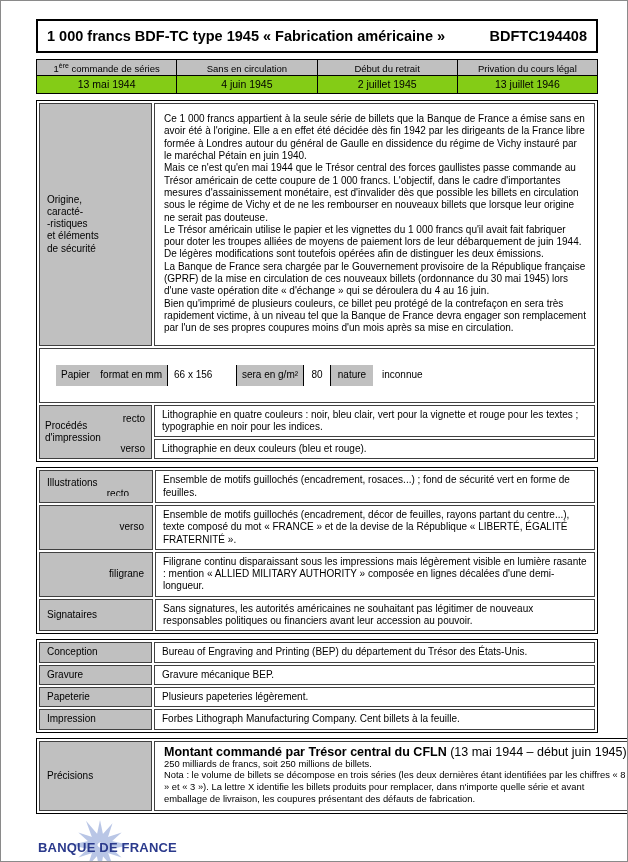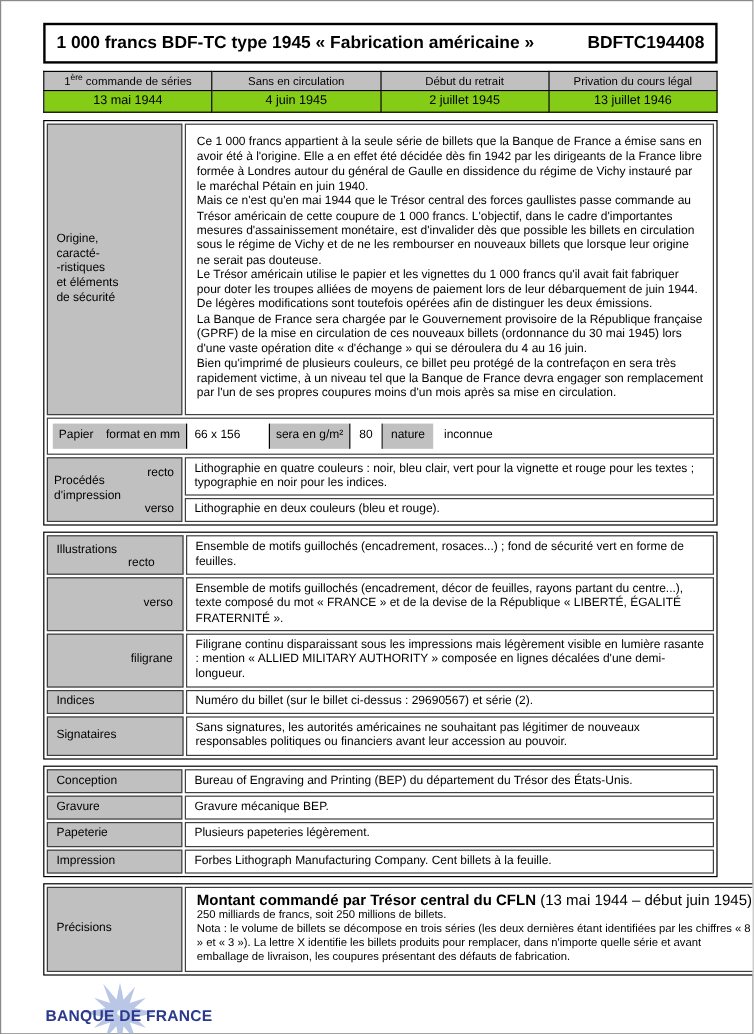"Papier" td.papier-td { padding: 4px !important -> 16px !important }
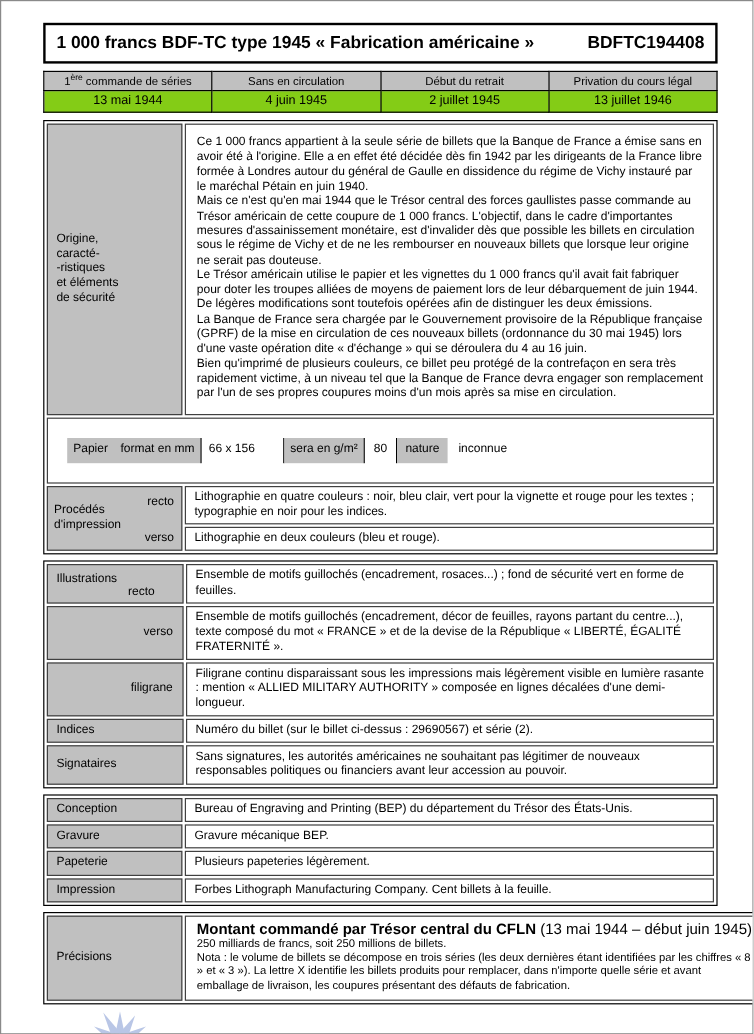"Indices" tr { html: <tr> <td>Indices</td> <td>Numéro du billet (sur le billet ci-dessus : 29690567) et série (2).</td> </tr> -> none }
